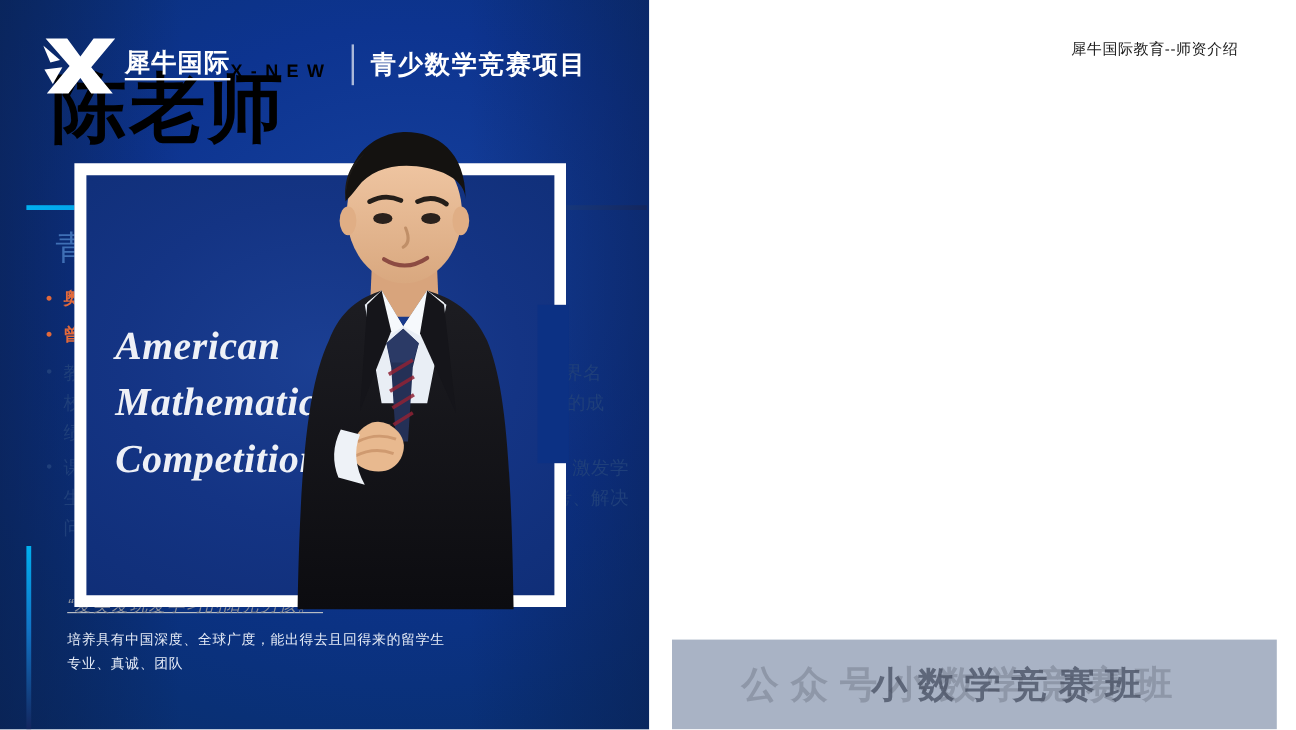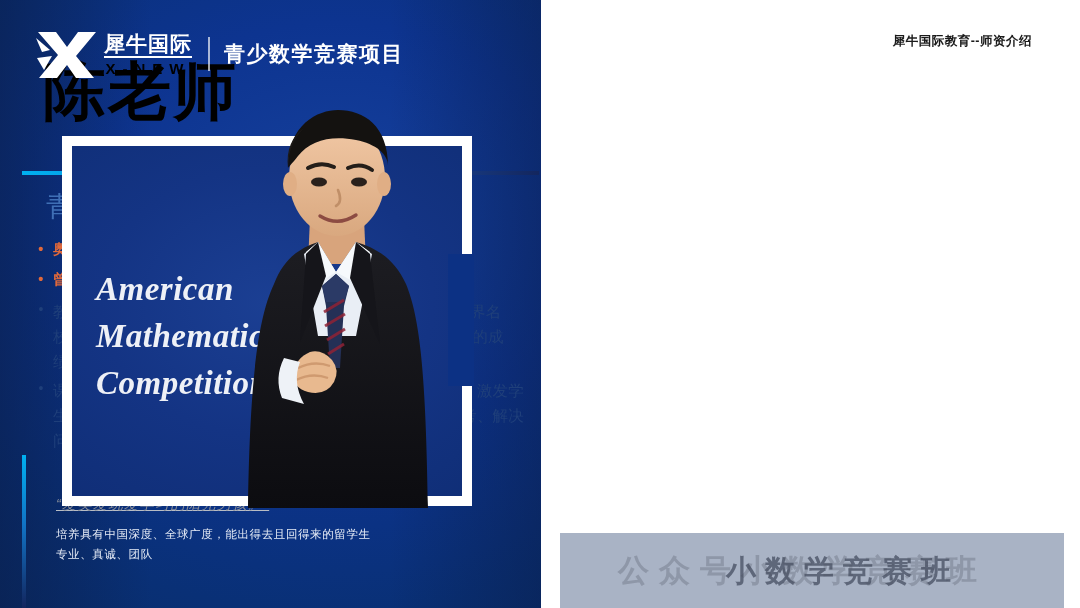"犀牛国际" .logo-word { align-items: center -> flex-end; flex-direction: column -> row }
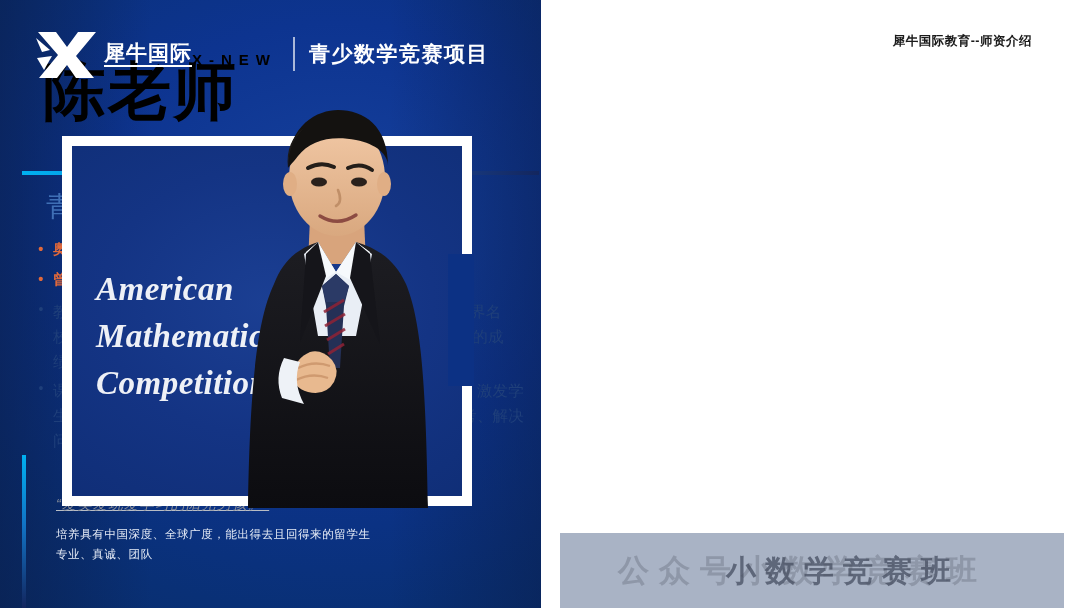"犀牛国际教育--师资介绍" .kicker { font-weight: bold -> normal }
